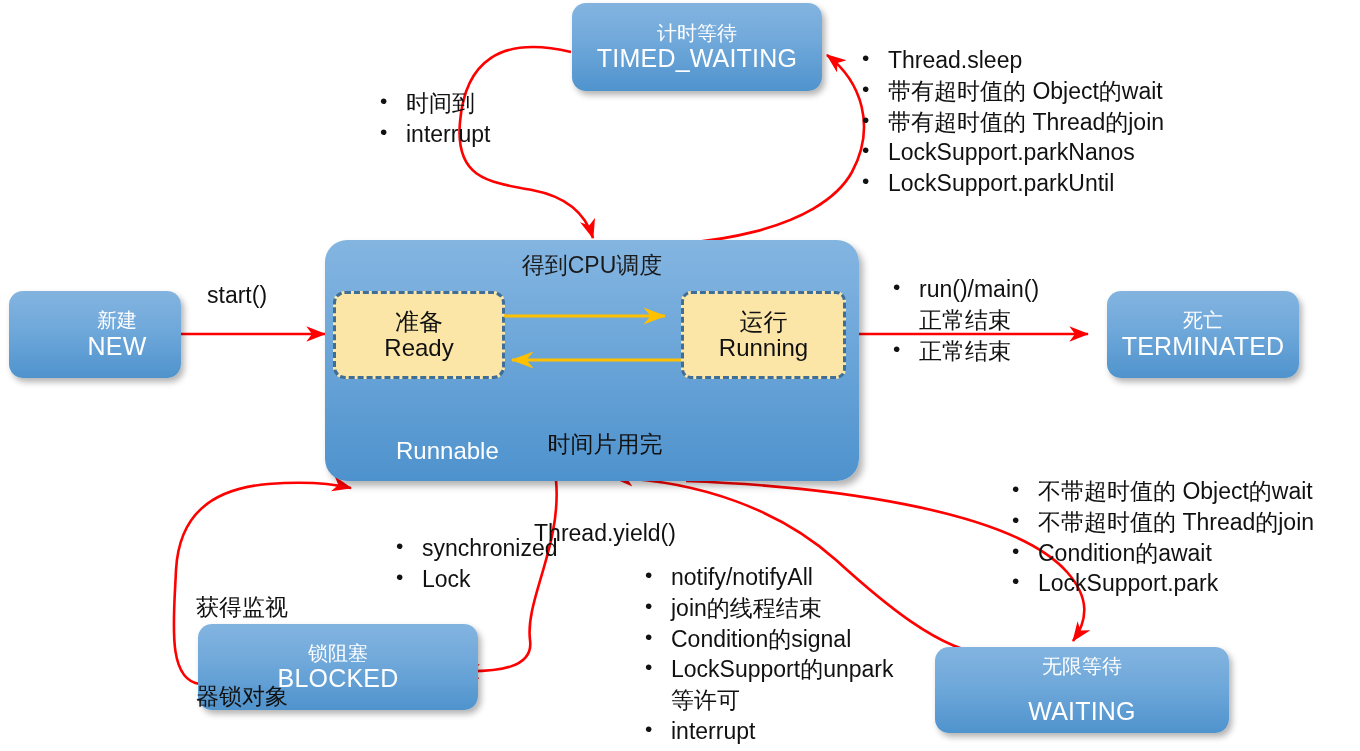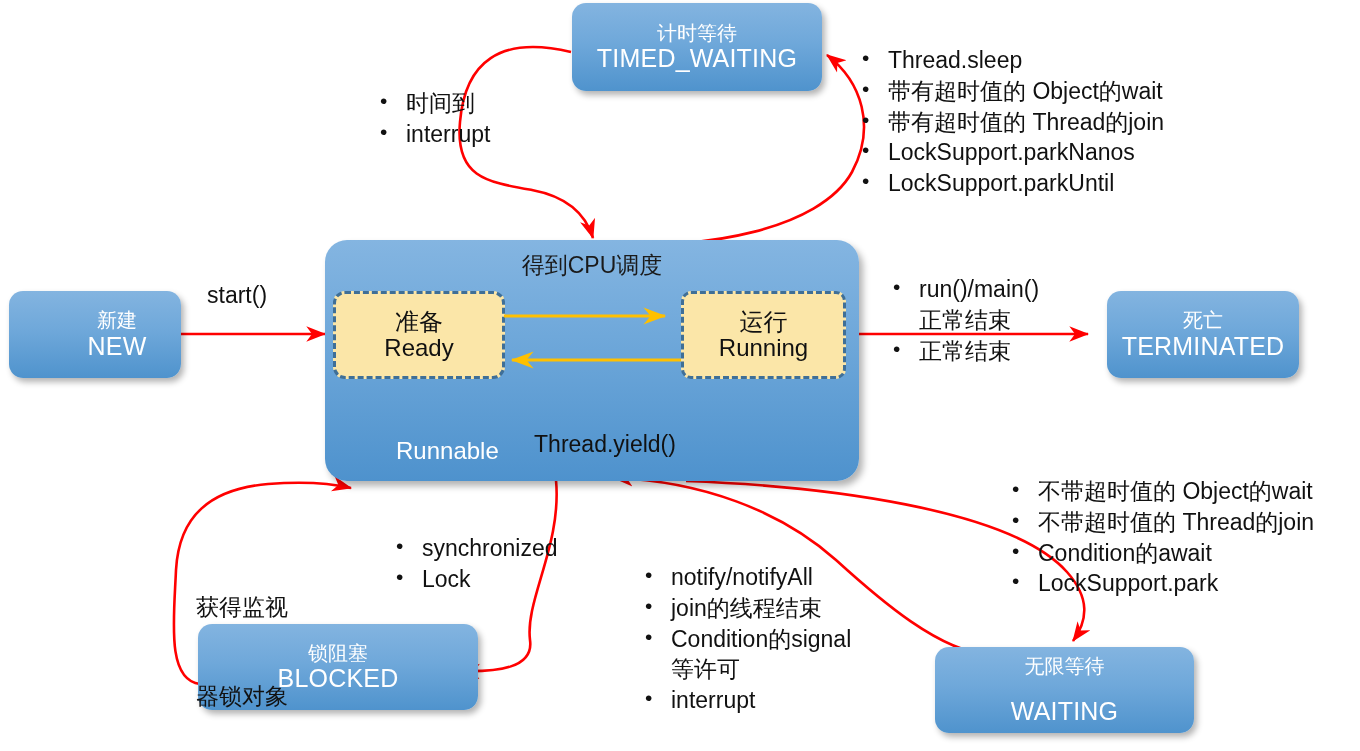"时间片用完" div { html: none -> <div>时间片用完</div> }
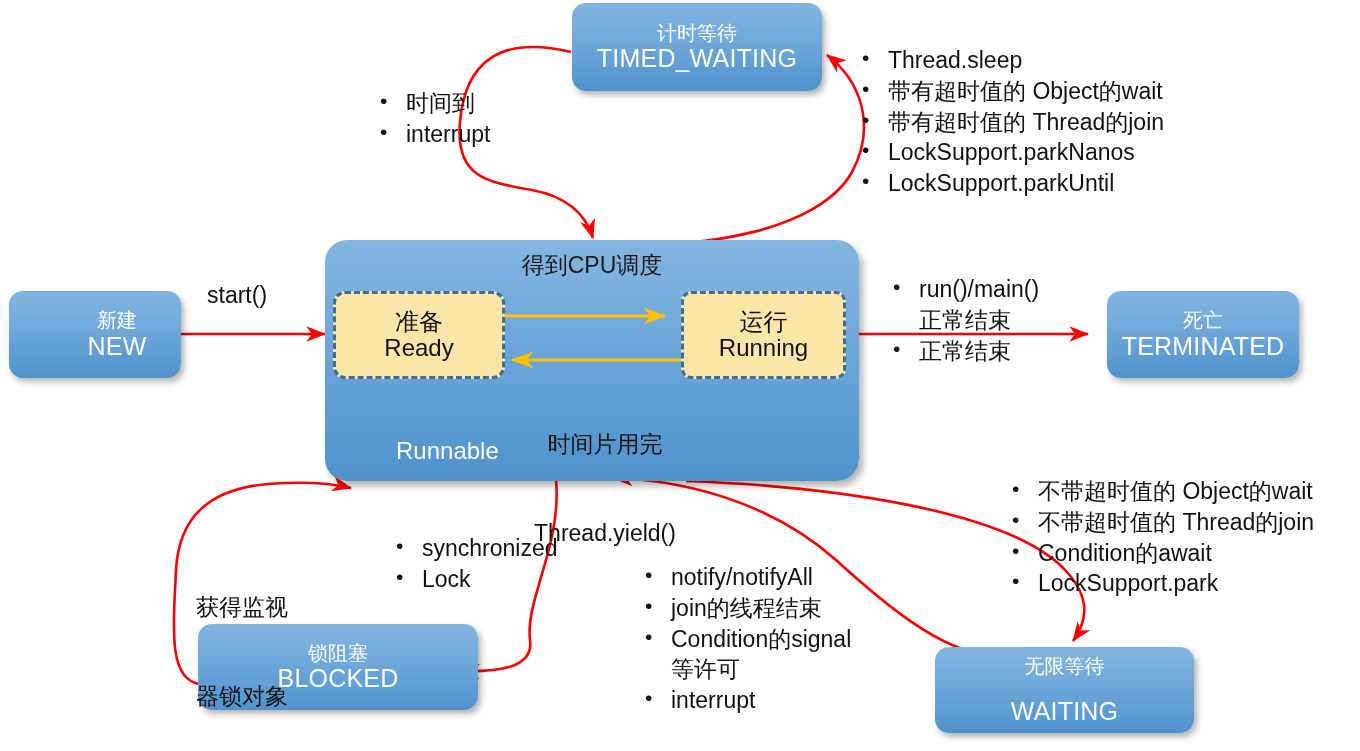"LockSupport的unpark" li { html: none -> <li>LockSupport的unpark</li> }
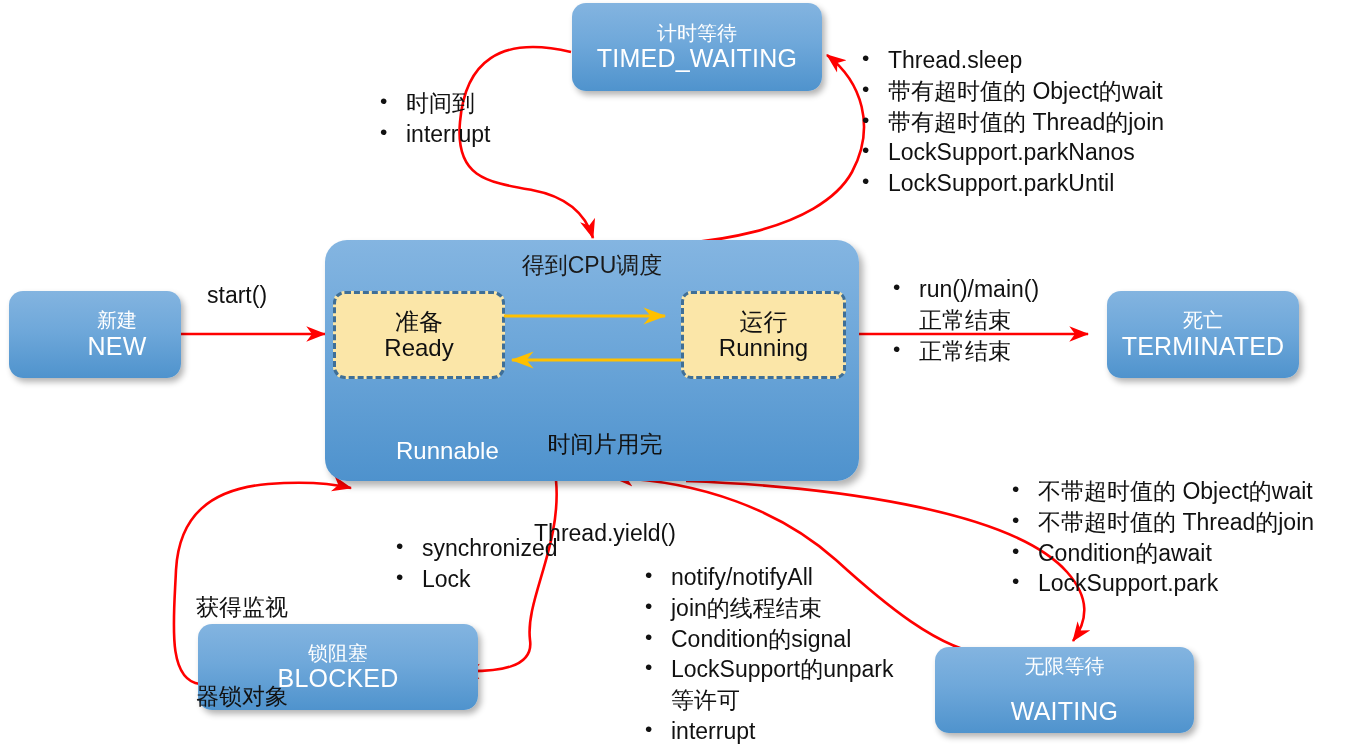"无限等待" div.state-box { width: 259px -> 294px }
